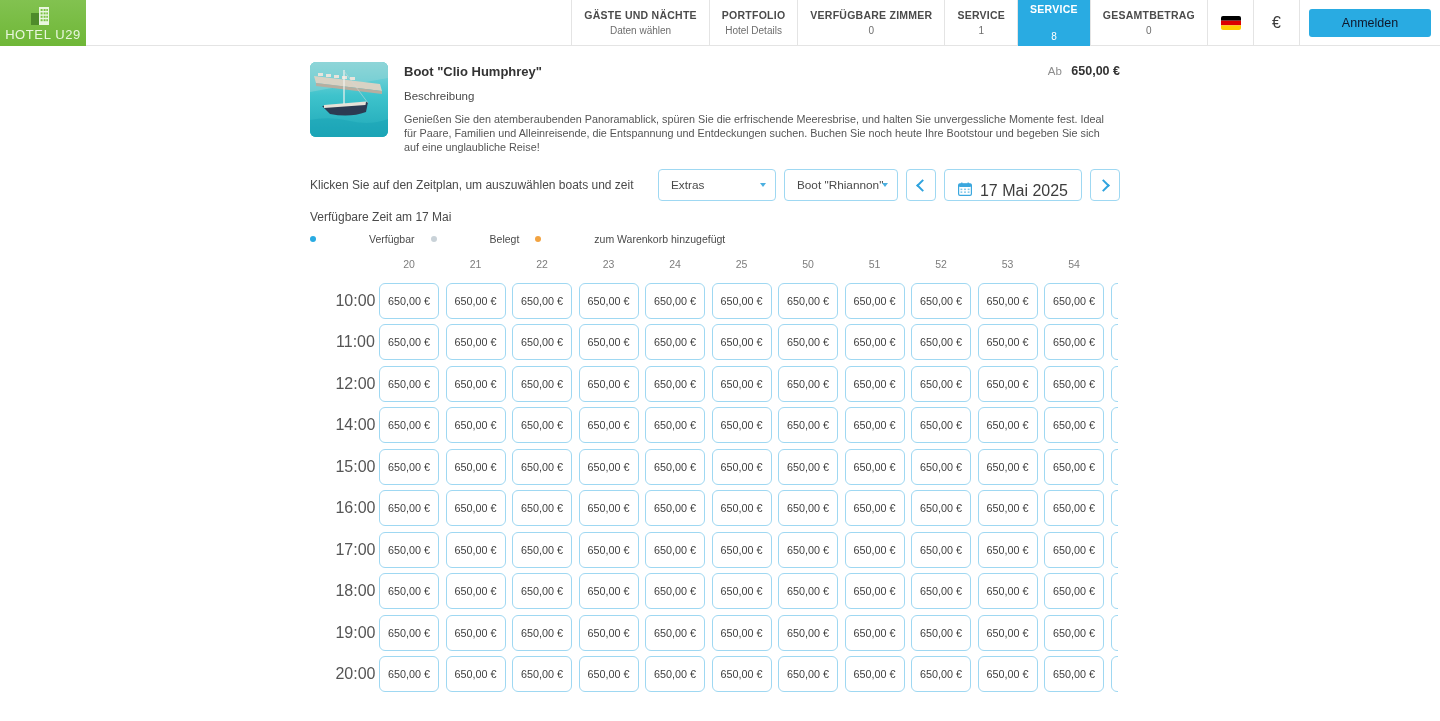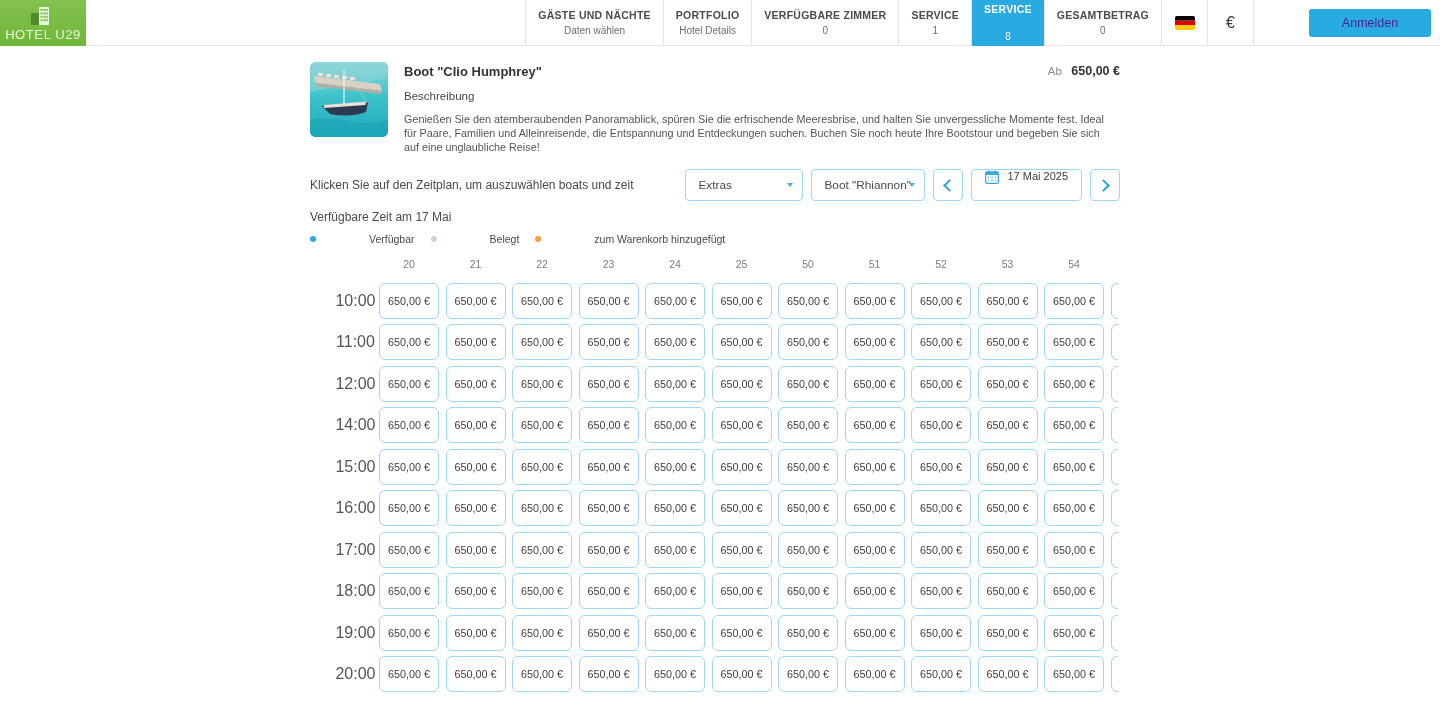"Anmelden" .login-btn { color: #4c1d95 -> #0f172a; margin-left: 46px -> none }
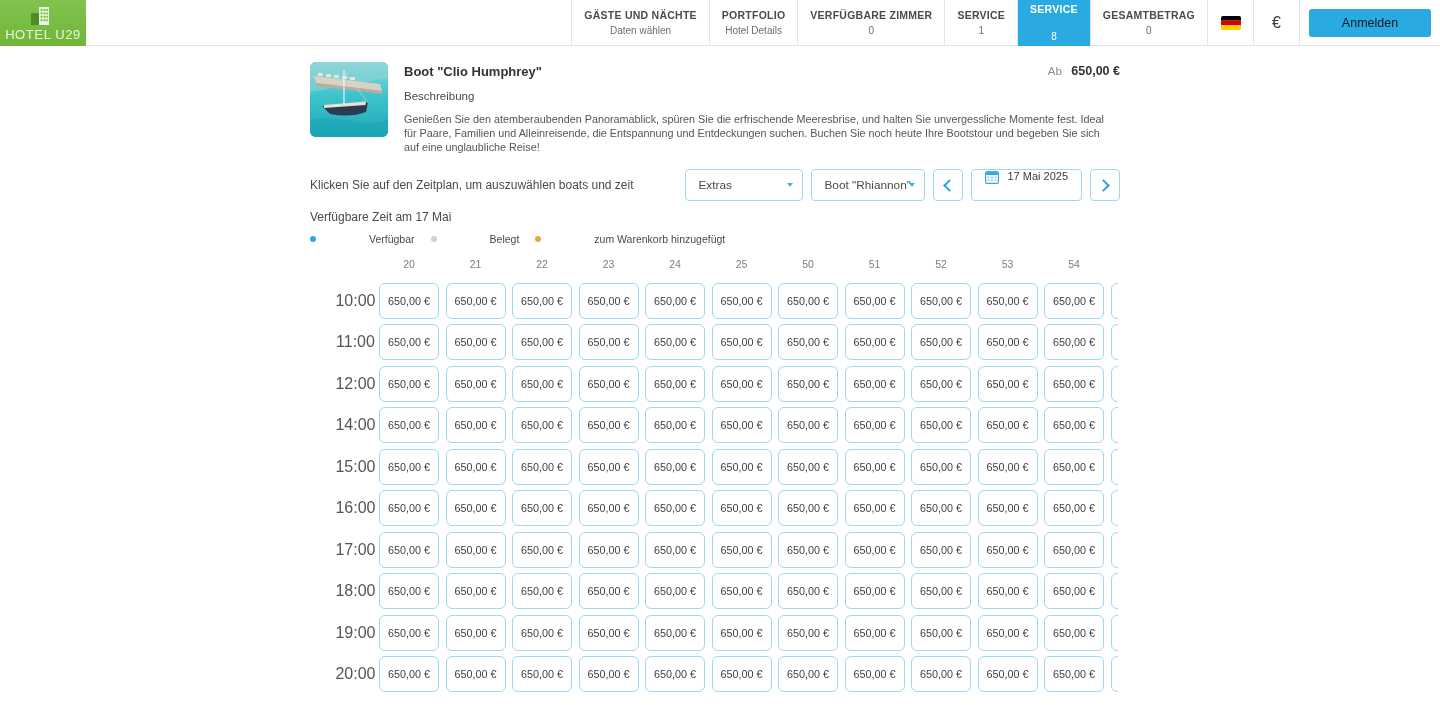"17 Mai 2025" .date-box { align-items: flex-start -> flex-end; font-size: 11px -> 16px }
